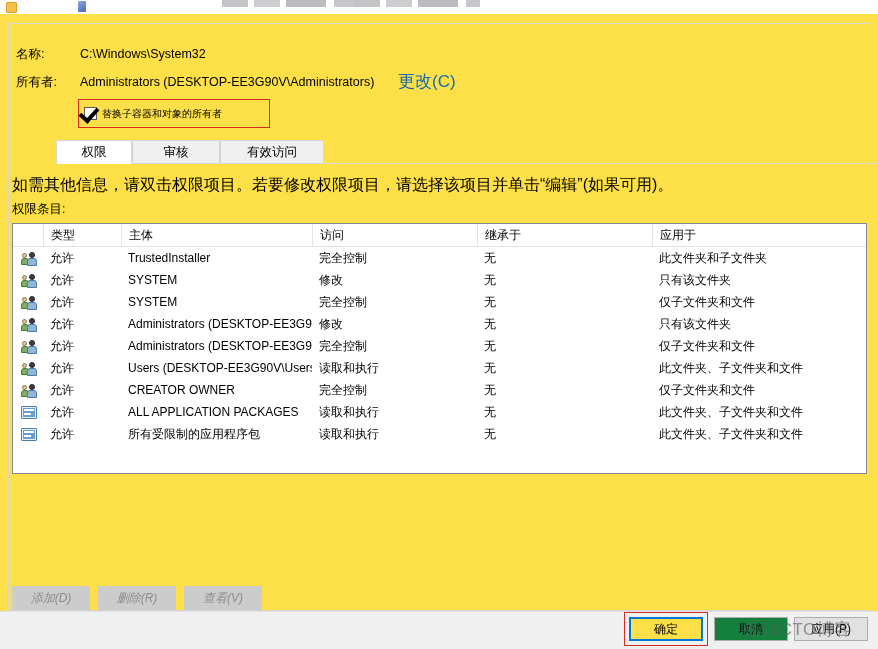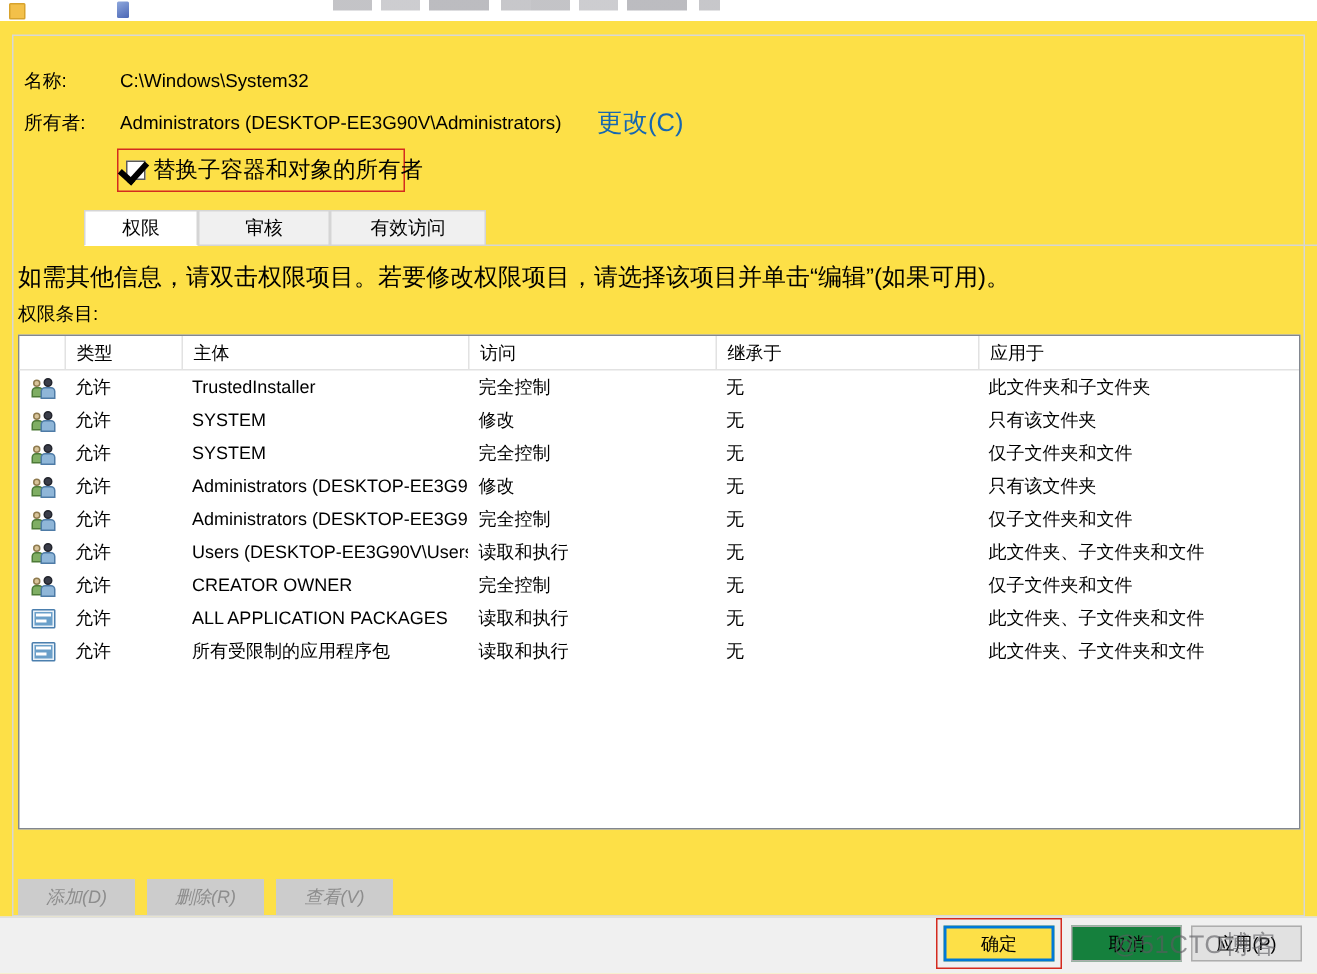"替换子容器和对象的所有者" #replace-owner-label { font-size: 15px -> 10px }
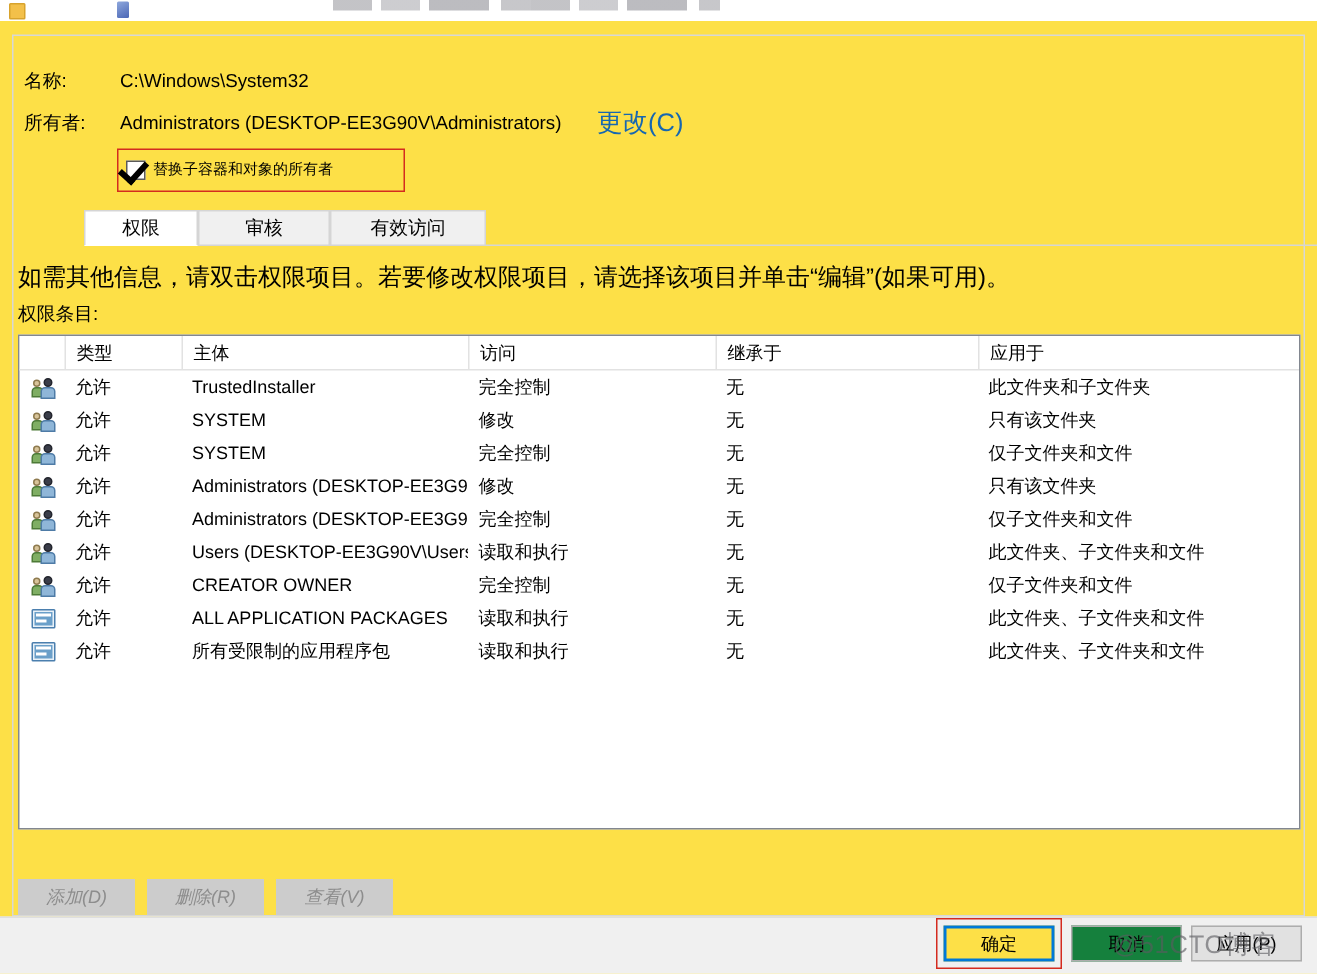"类型" #perm-list { height: 330px -> 251px }
